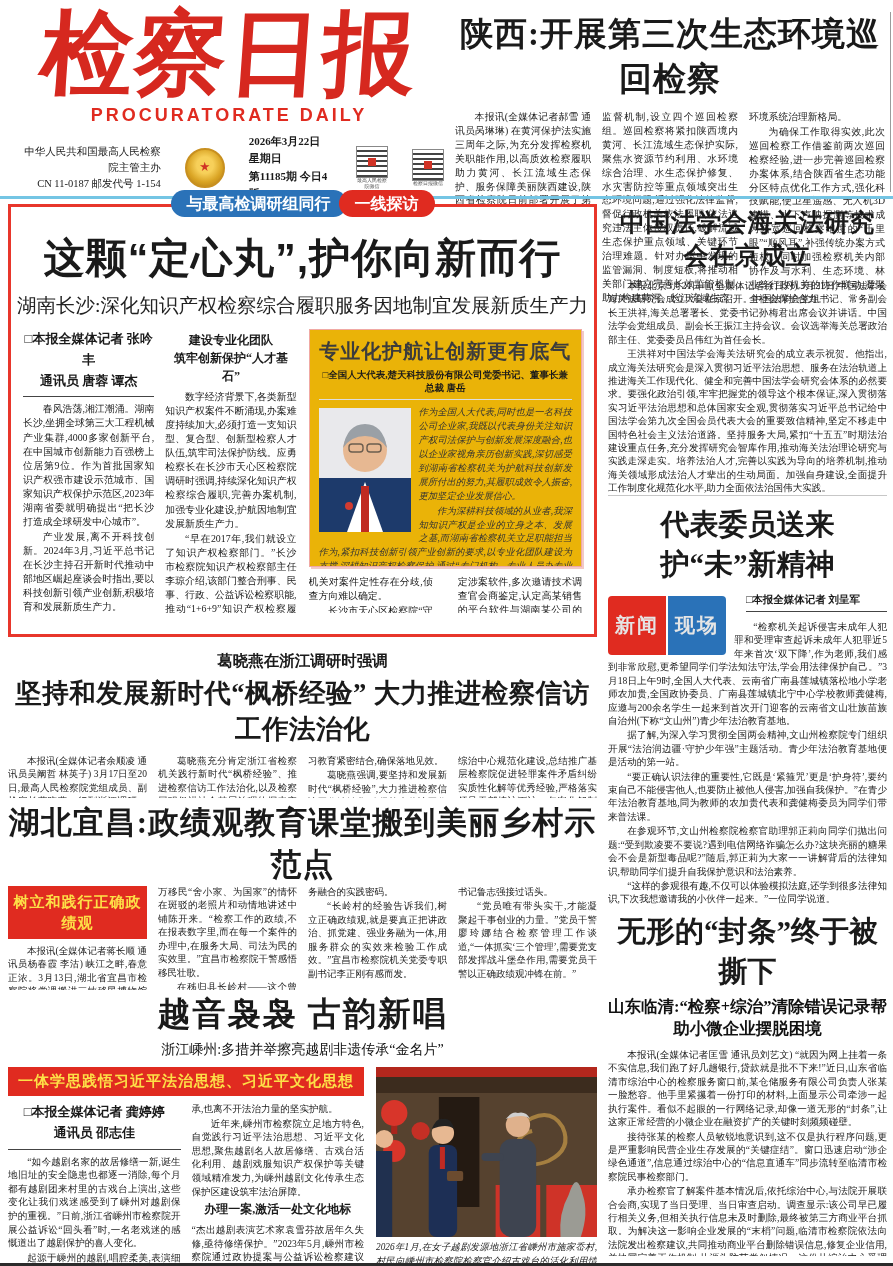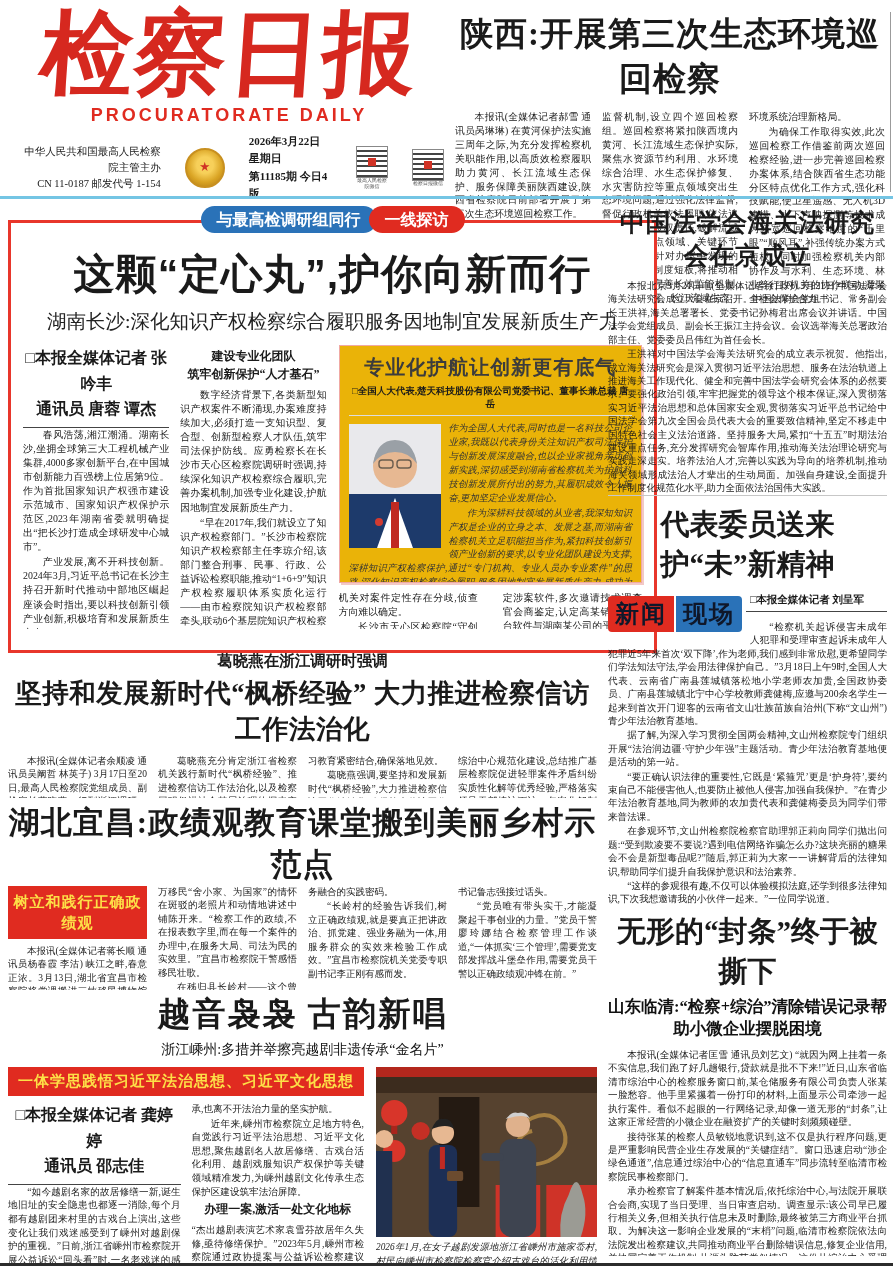"与最高检调研组同行 一线探访" .redbox { top: 220px -> 204px; width: 649px -> 589px }
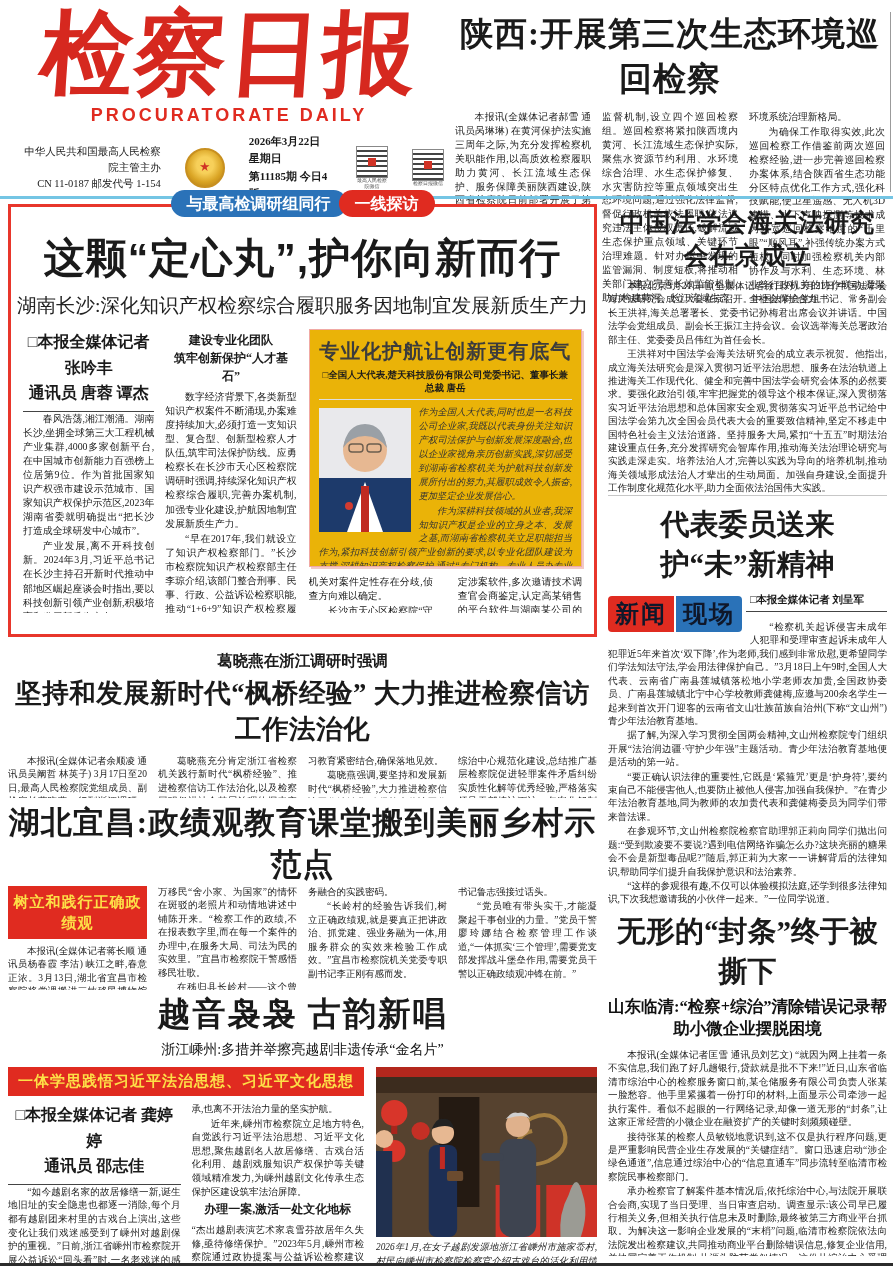"□本报全媒体记者 张吟丰" .byline { font-size: 16px -> 13px; margin-bottom: none -> 5px }
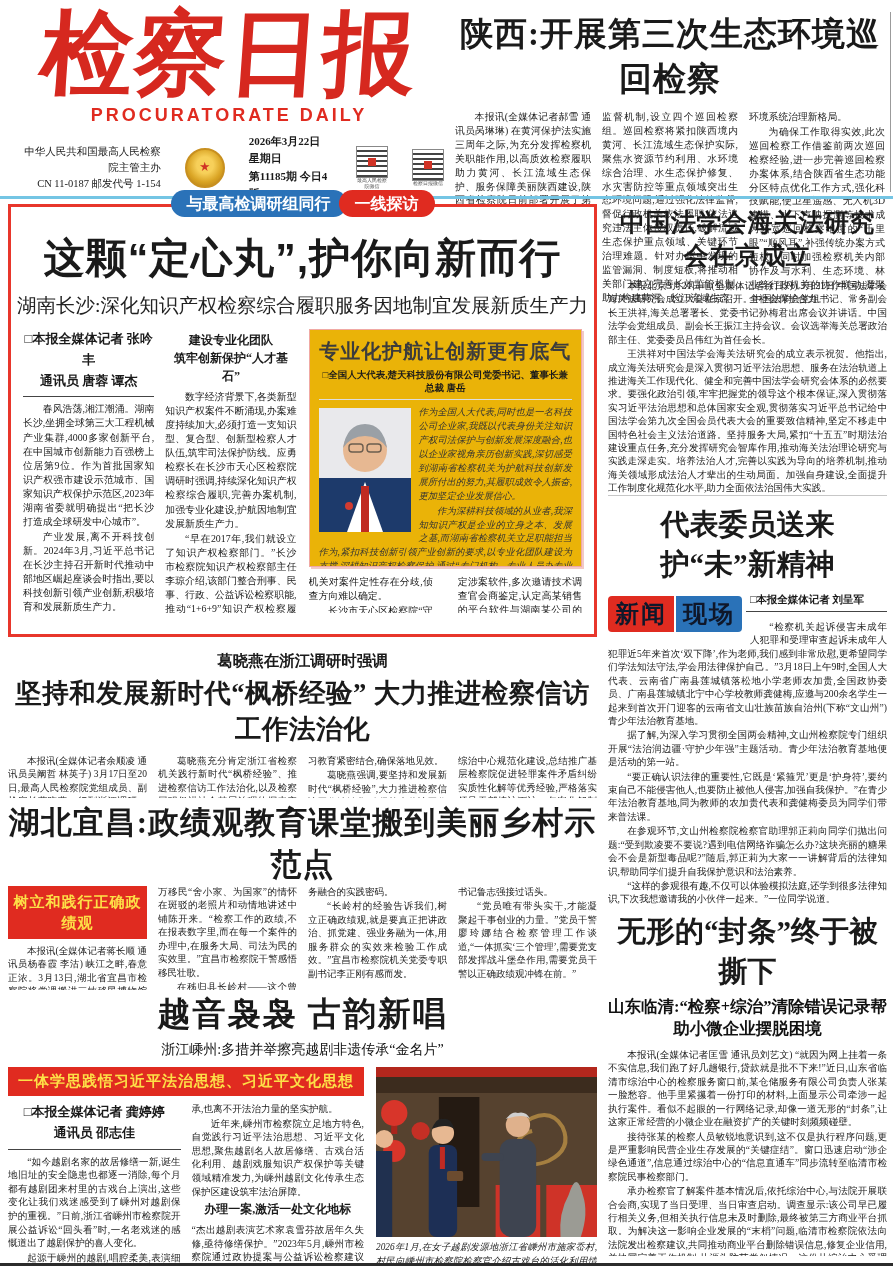"新闻" .newsbadge span { color: #0f172a -> #e5e5e5; font-size: 24px -> 20px; padding: 2px 7px -> 16px 7px }
